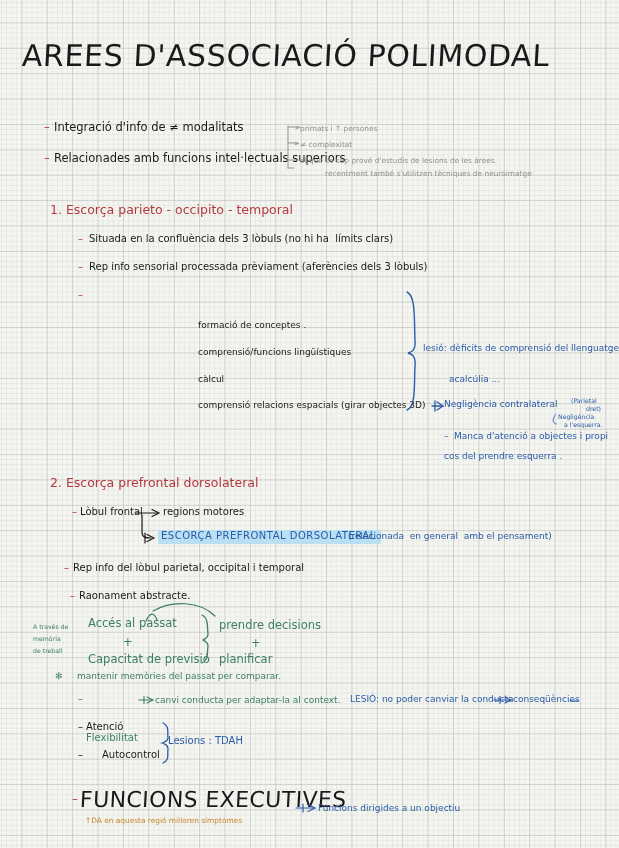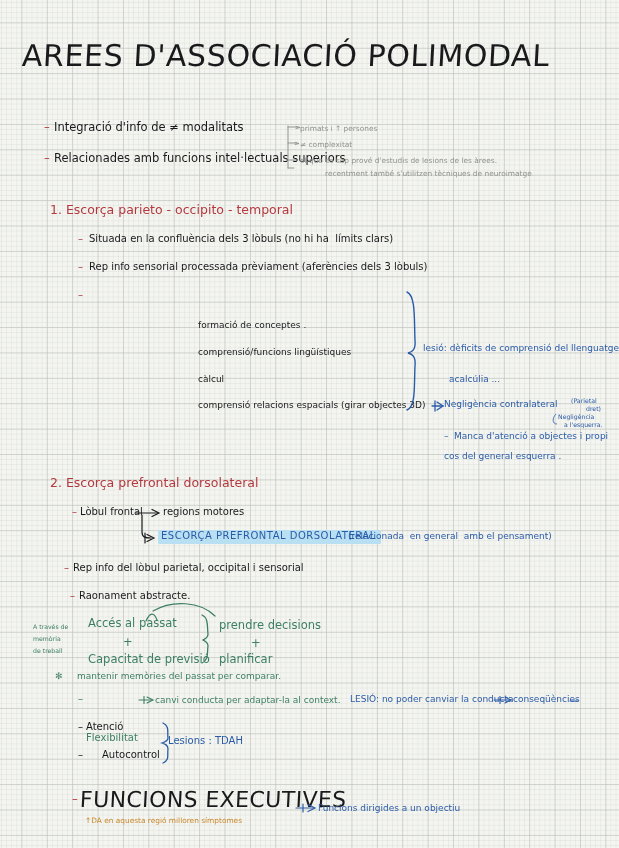"cos del general esquerra ." div.t { text: general -> prendre }
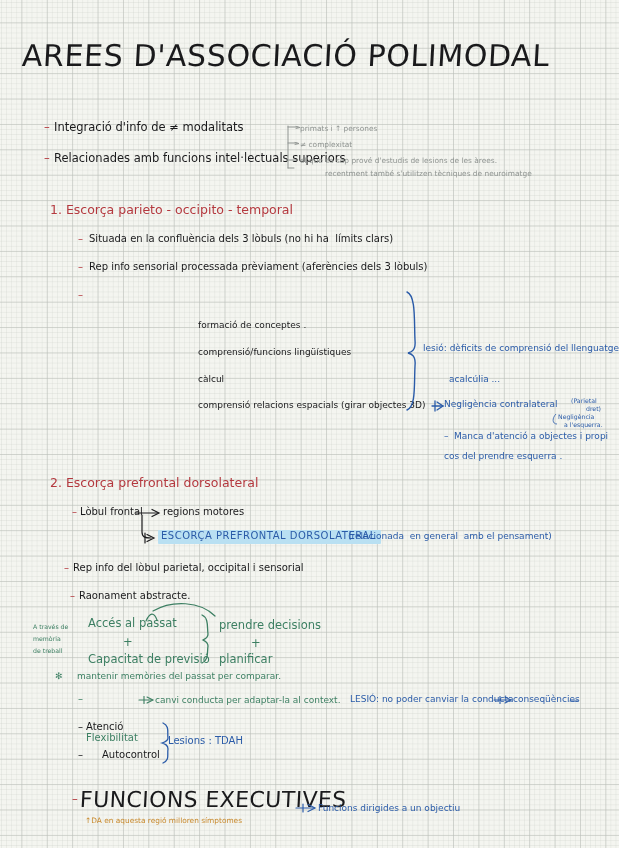"Rep info del lòbul parietal," div.t { text: sensorial -> temporal }
